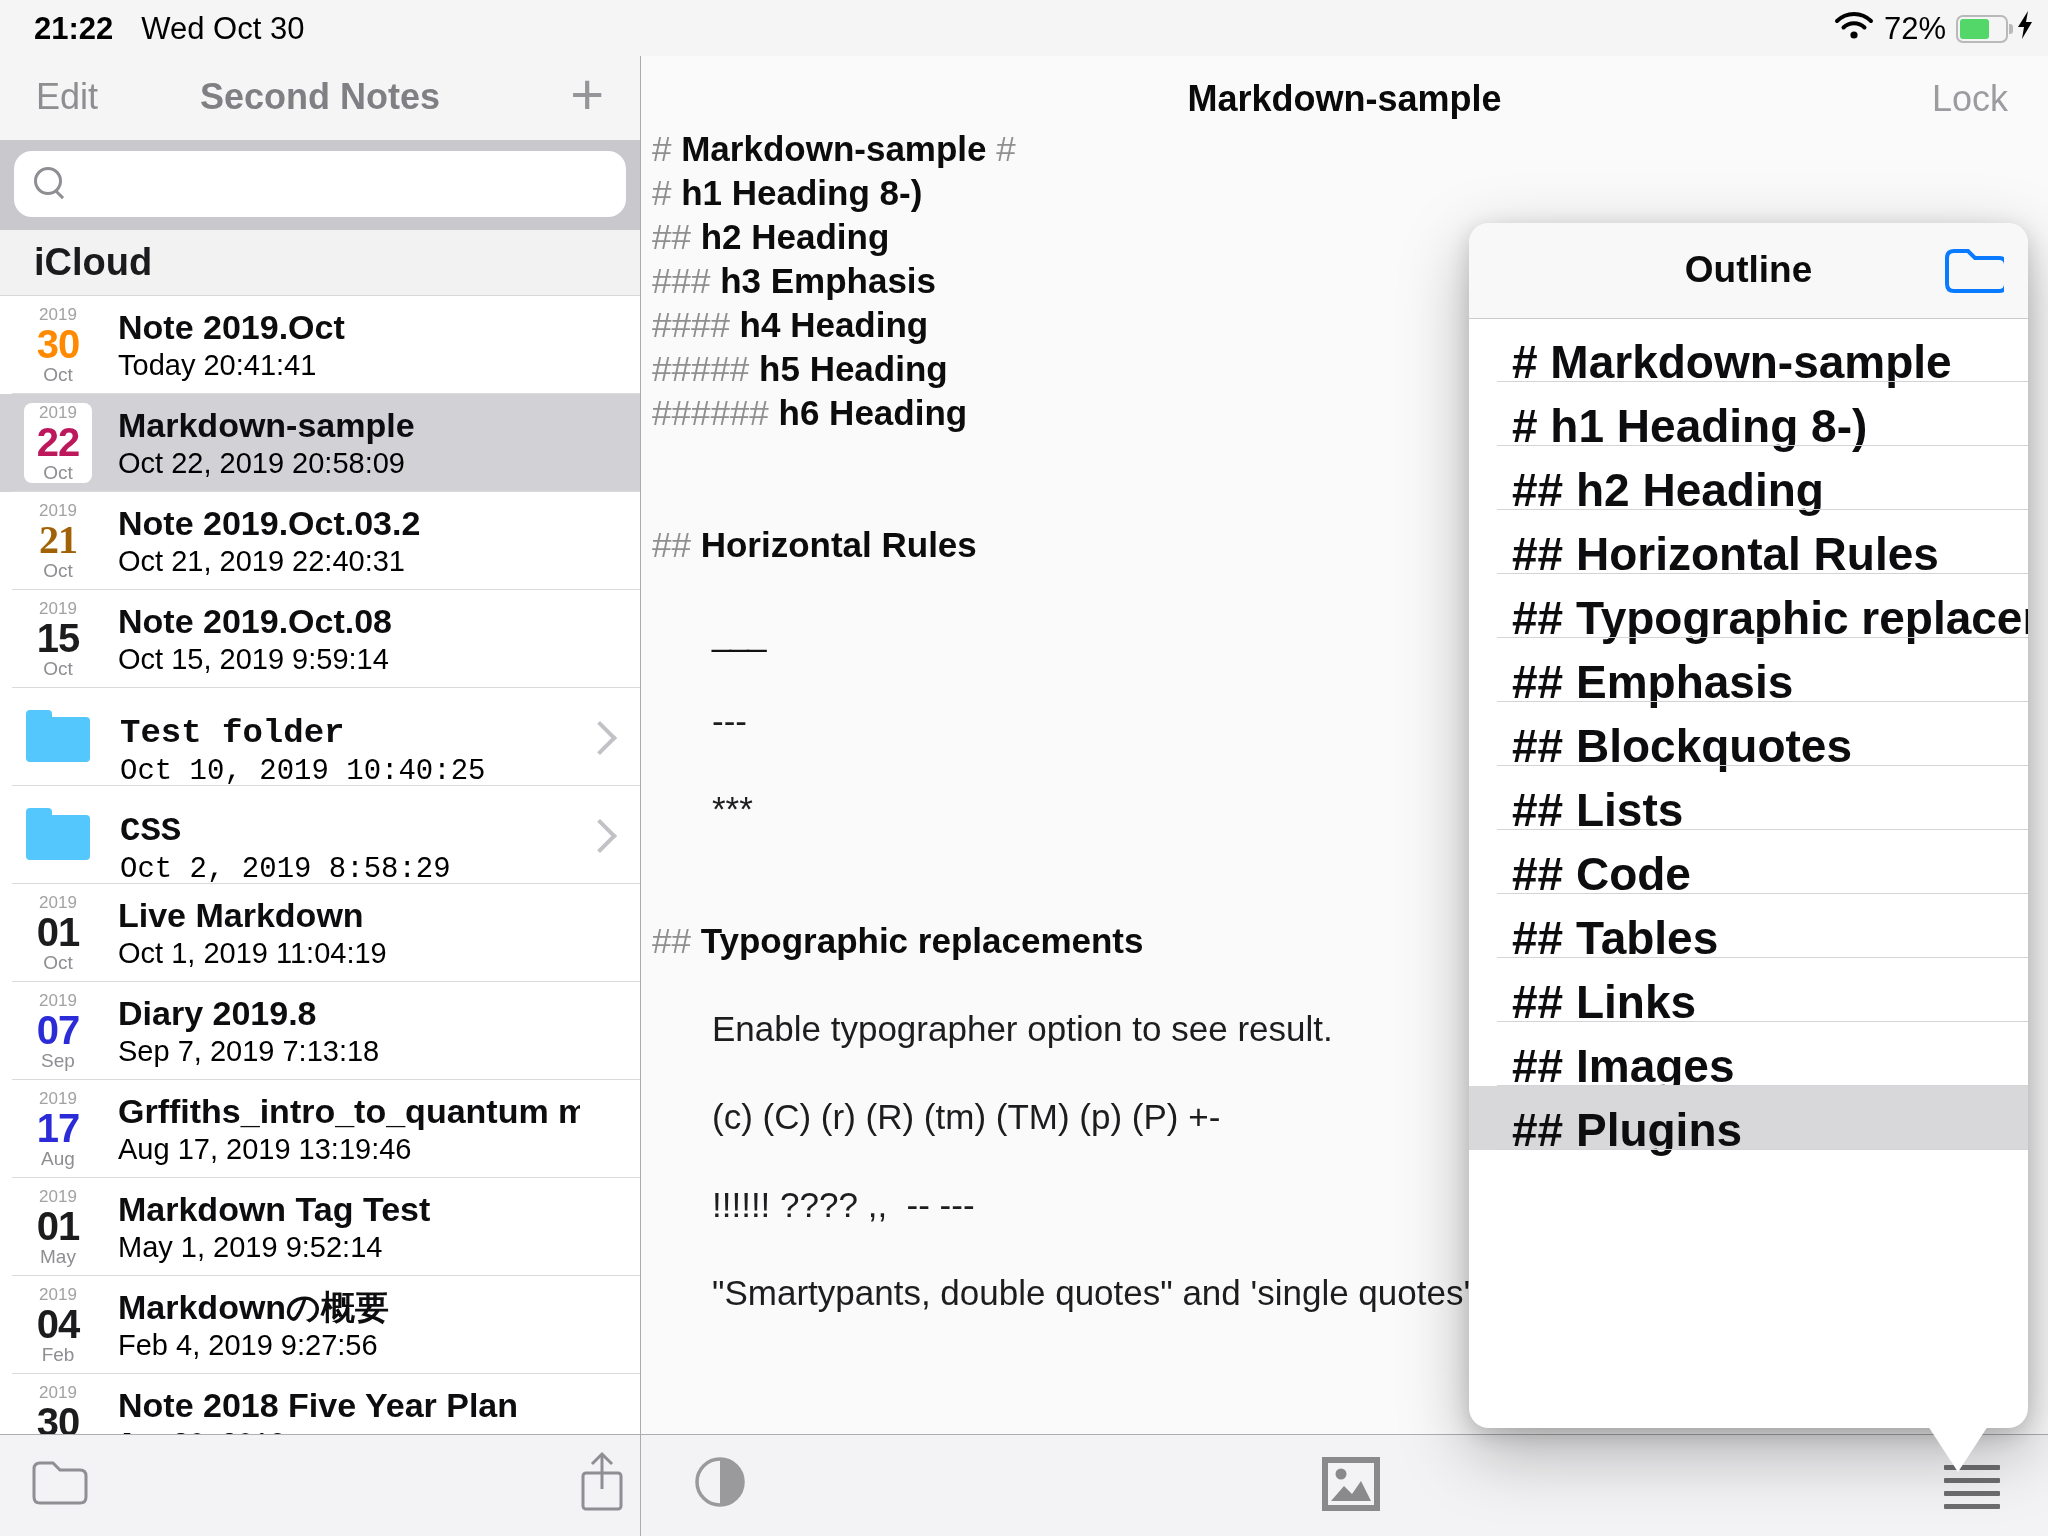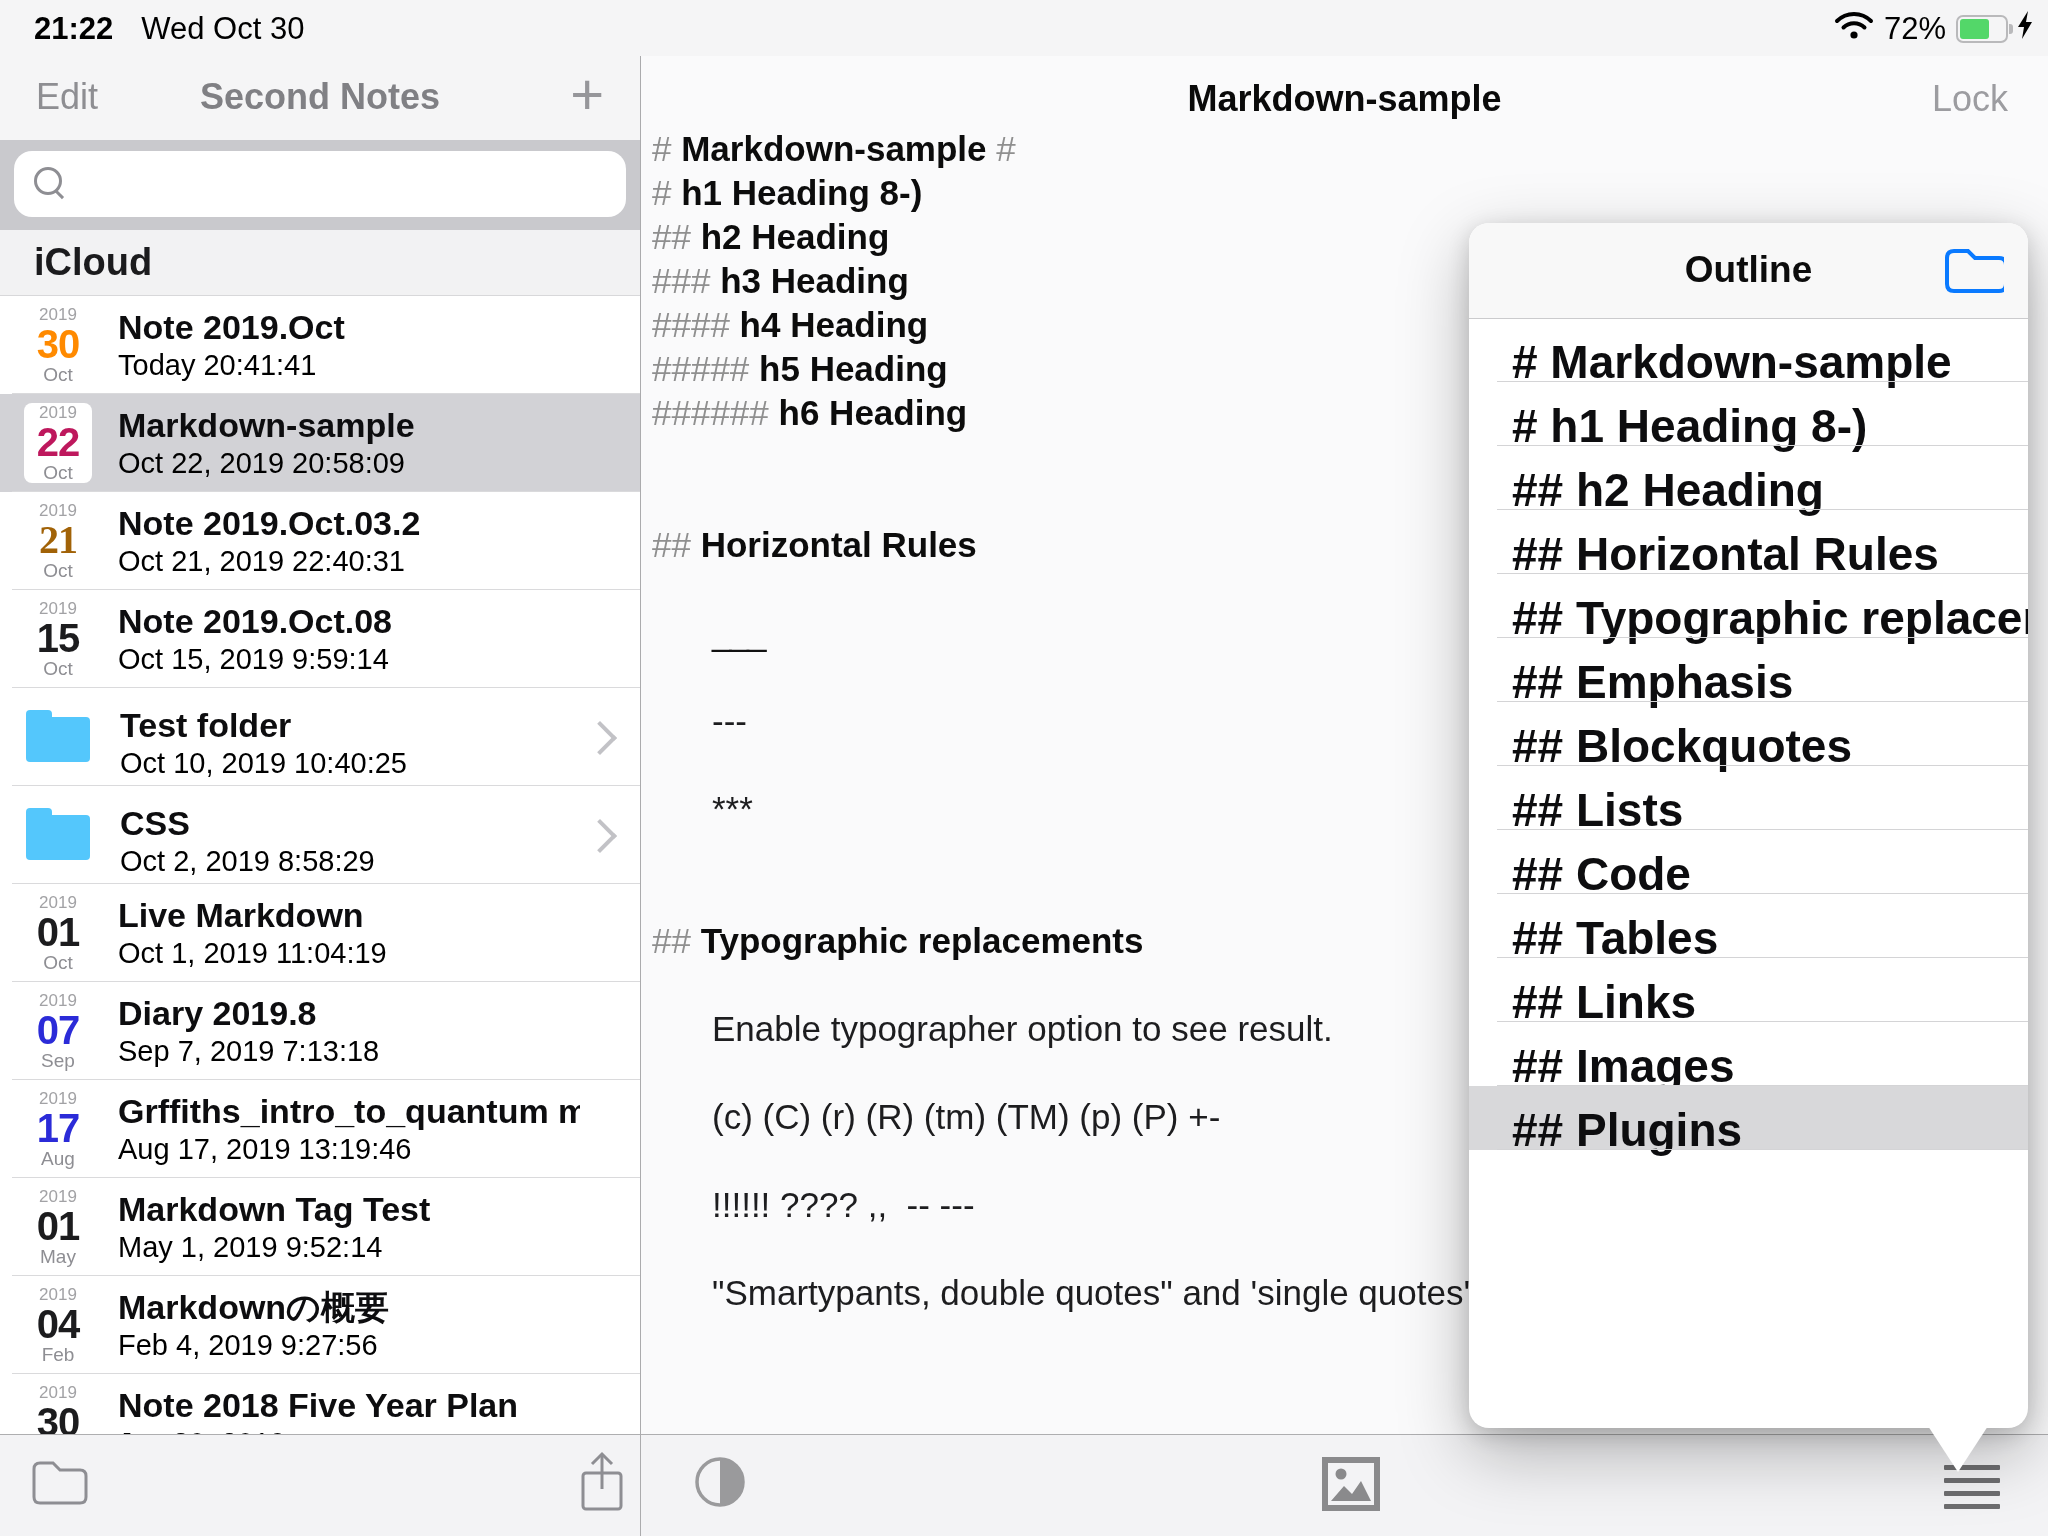"h3 Heading" span.htext { text: Heading -> Emphasis }
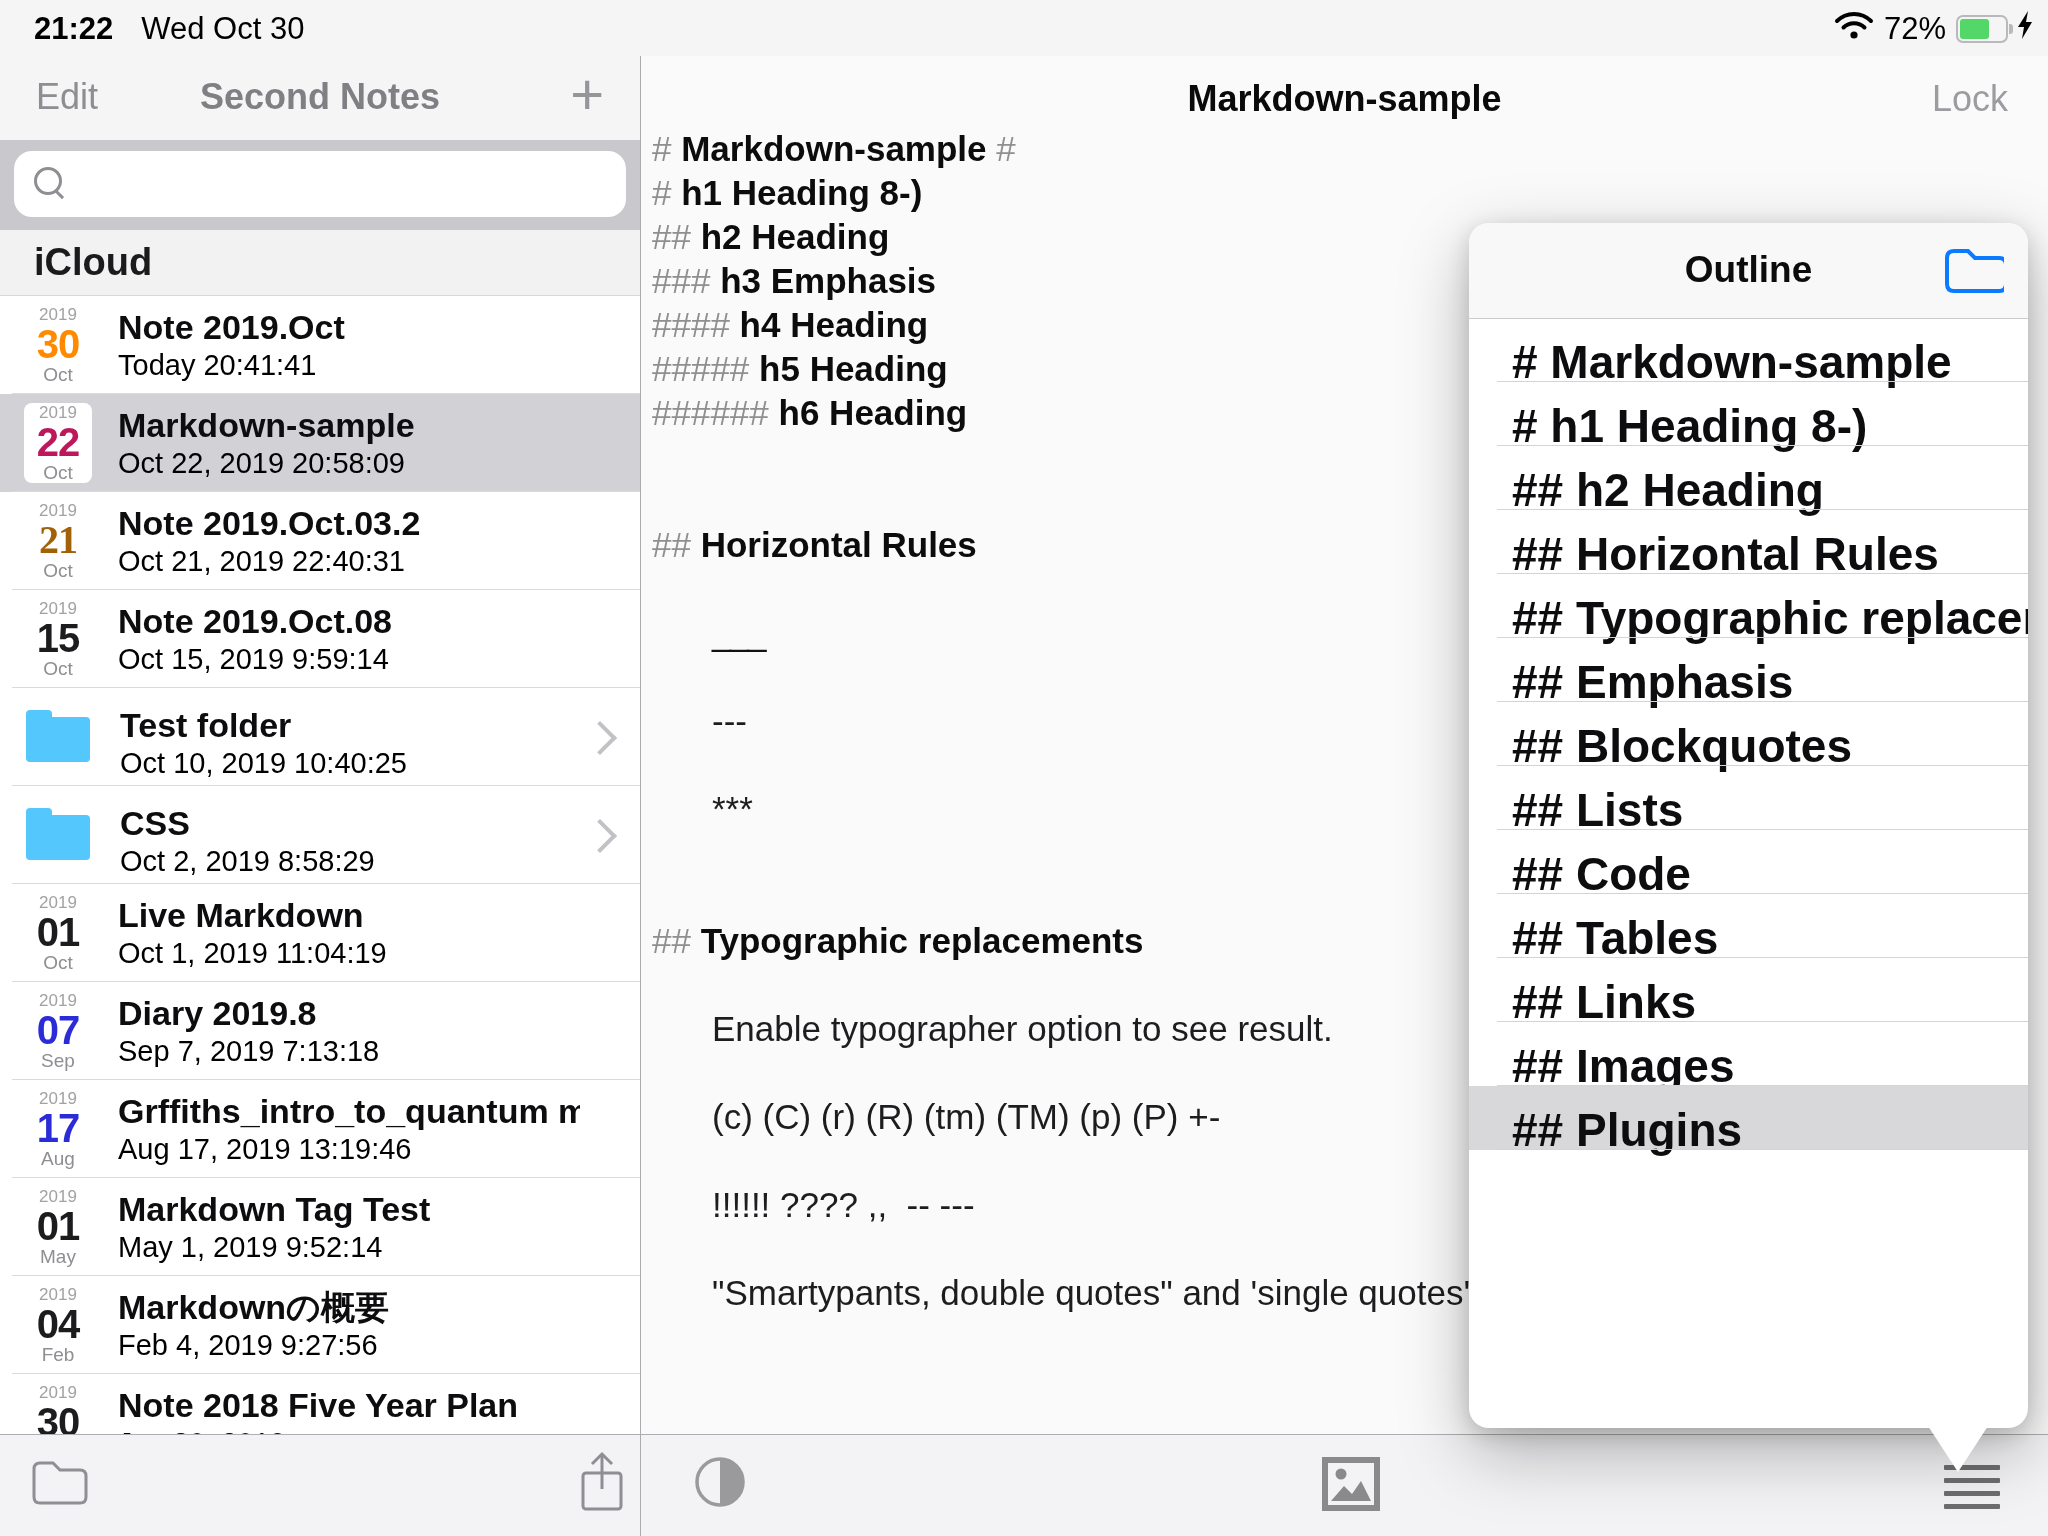"Test folder" .row-main.center { font-family: none -> Liberation Mono, monospace; top: 16px -> 24px }
